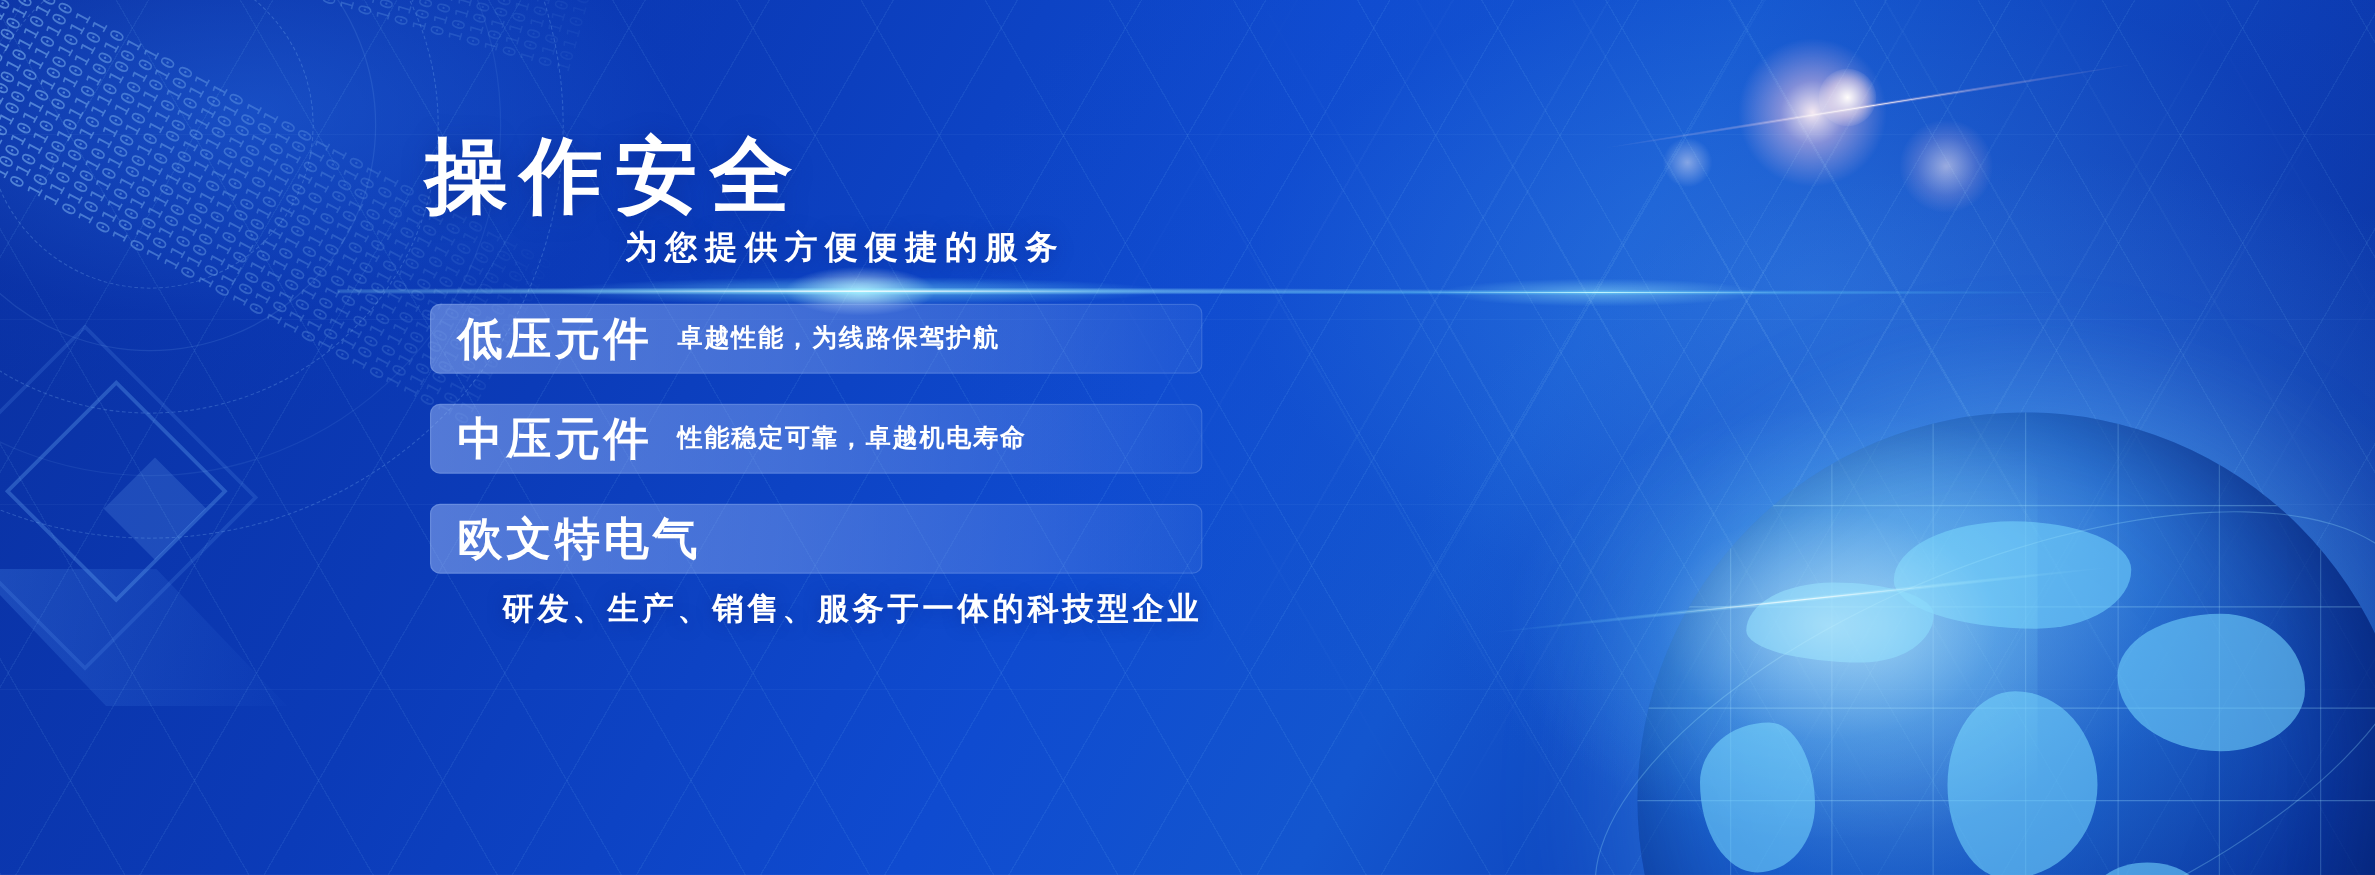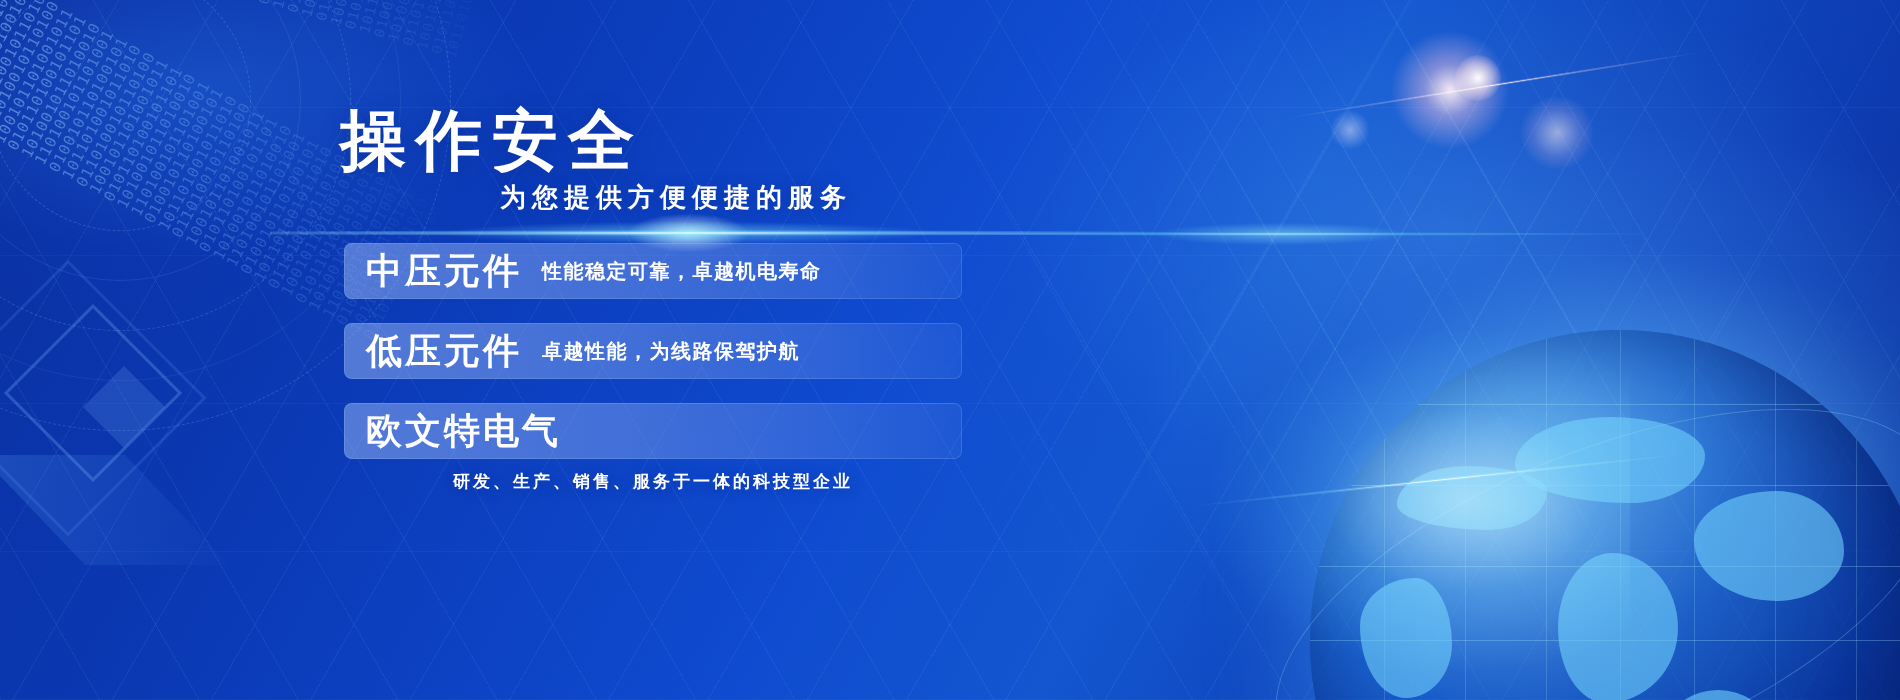"中压元件" div.bar { order: before "低压元件" -> after "低压元件" }
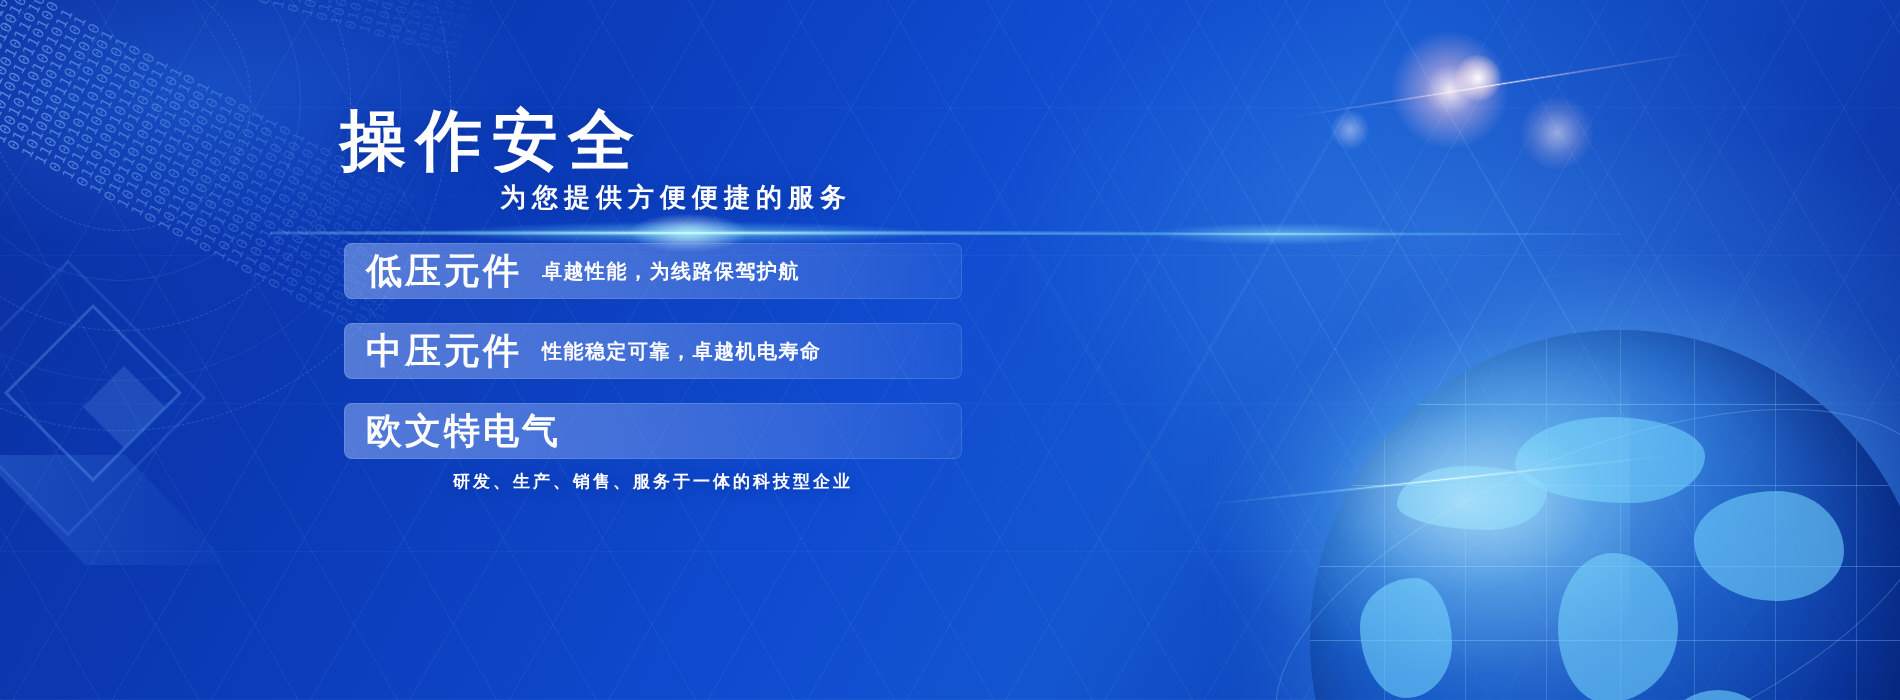"研发、生产、销售、服务于一体的科技型企业" .tagline { font-size: 17px -> 25px; text-align: center -> right }
